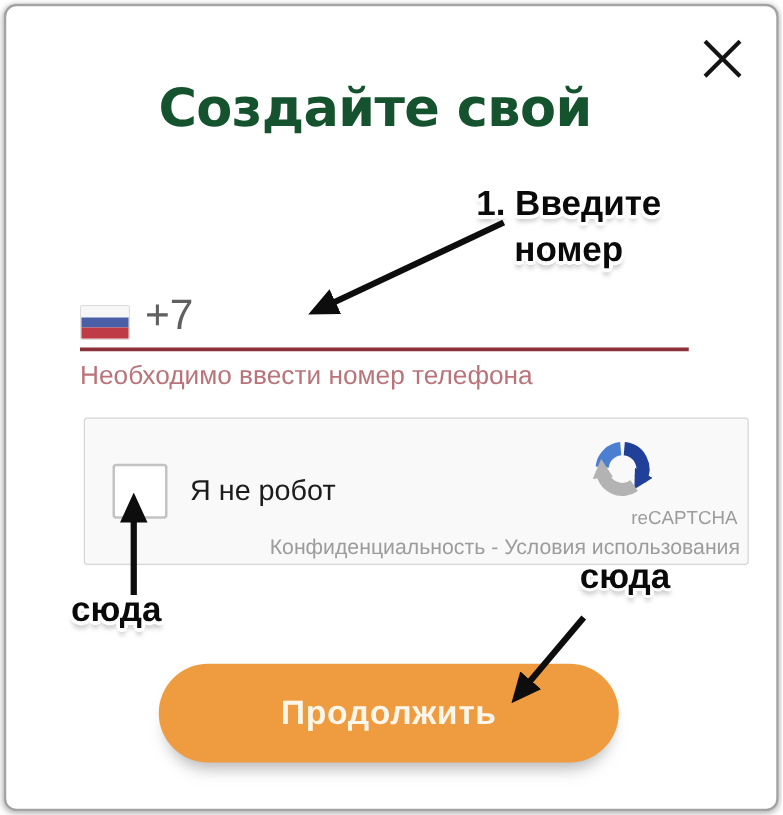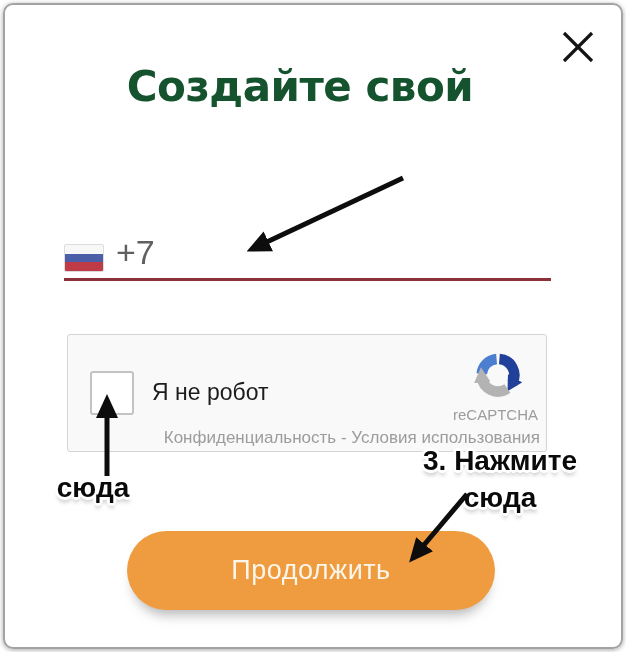"1. Введите" div.ann { html: none -> <div> <div>1. Введите</div> <div>номер</div> </div> }
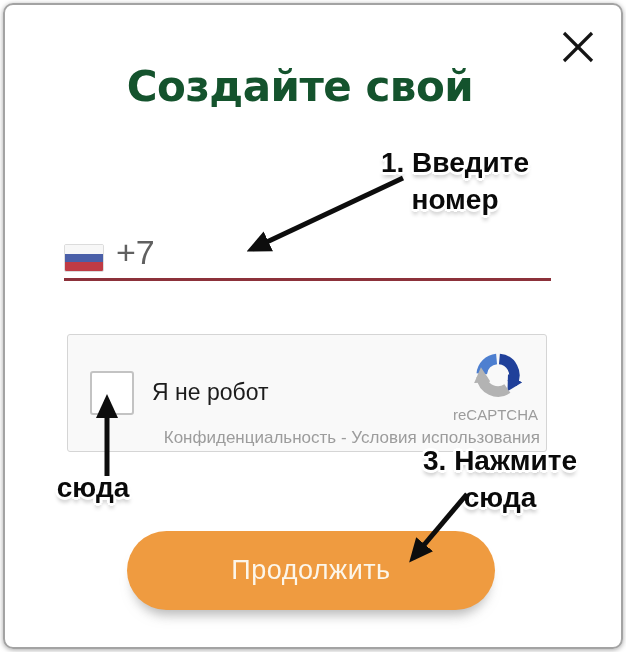"Необходимо ввести номер телефона" div.error-text { html: none -> <div>Необходимо ввести номер телефона</div> }
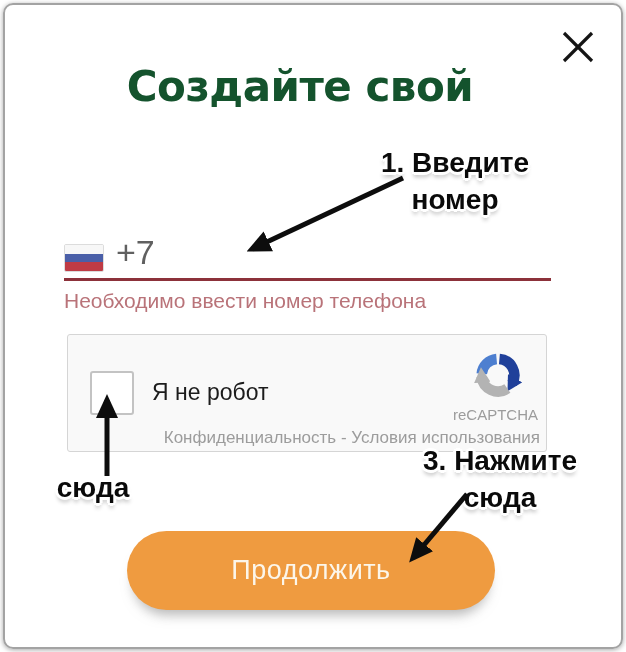"Я не робот" .recaptcha { width: 480px -> 532px }
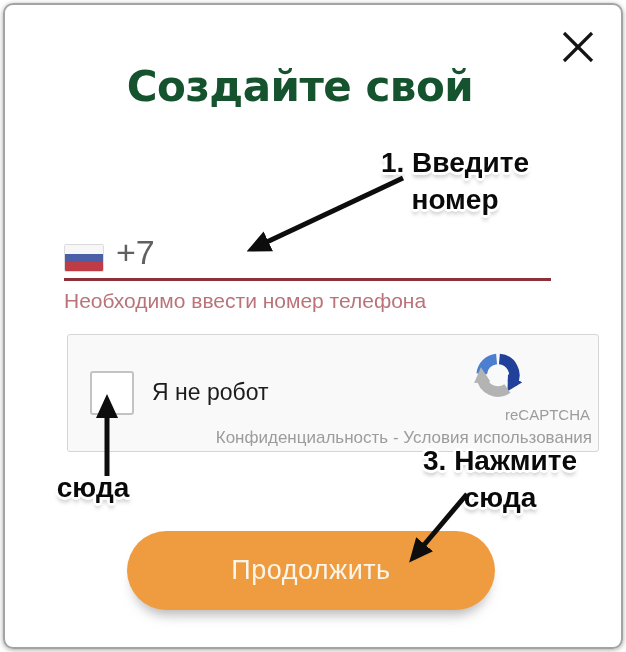"3. Нажмите" div { html: <div>3. Нажмите</div> -> none }
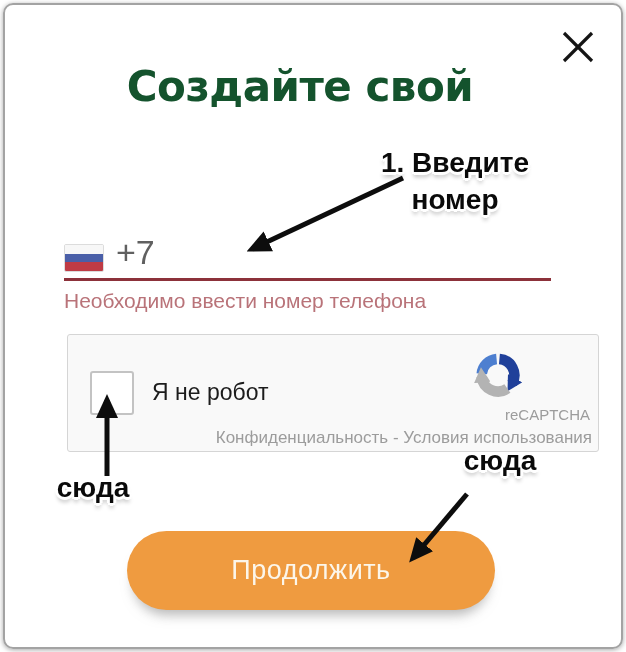"Продолжить" .continue-btn { font-weight: normal -> bold }
